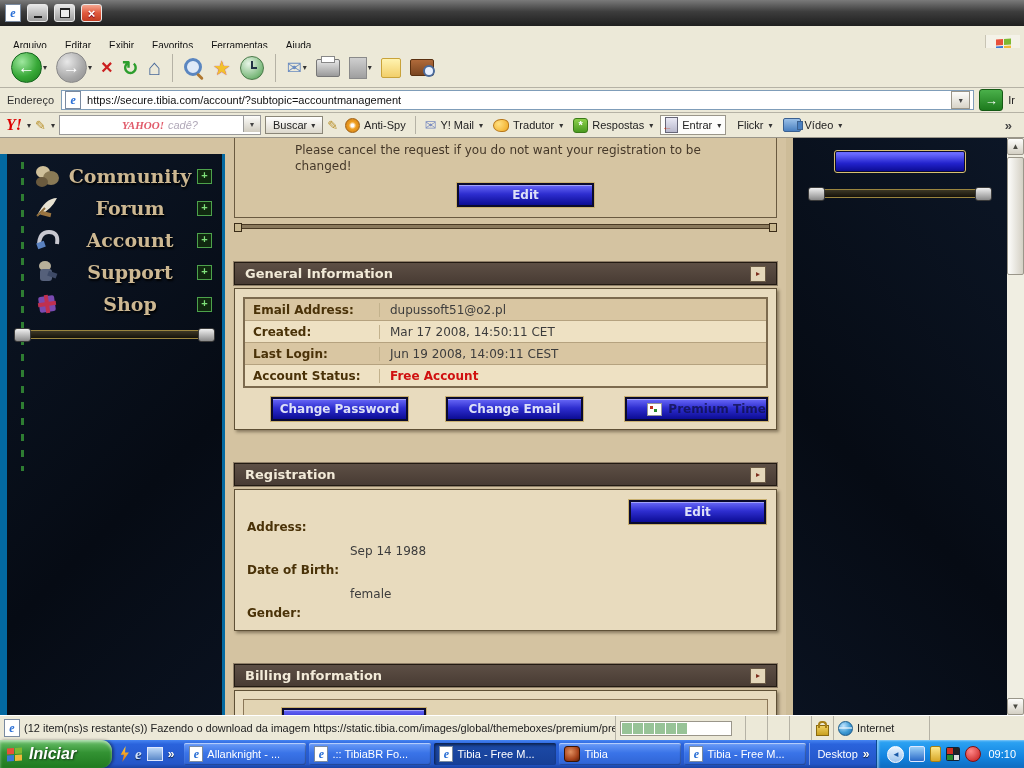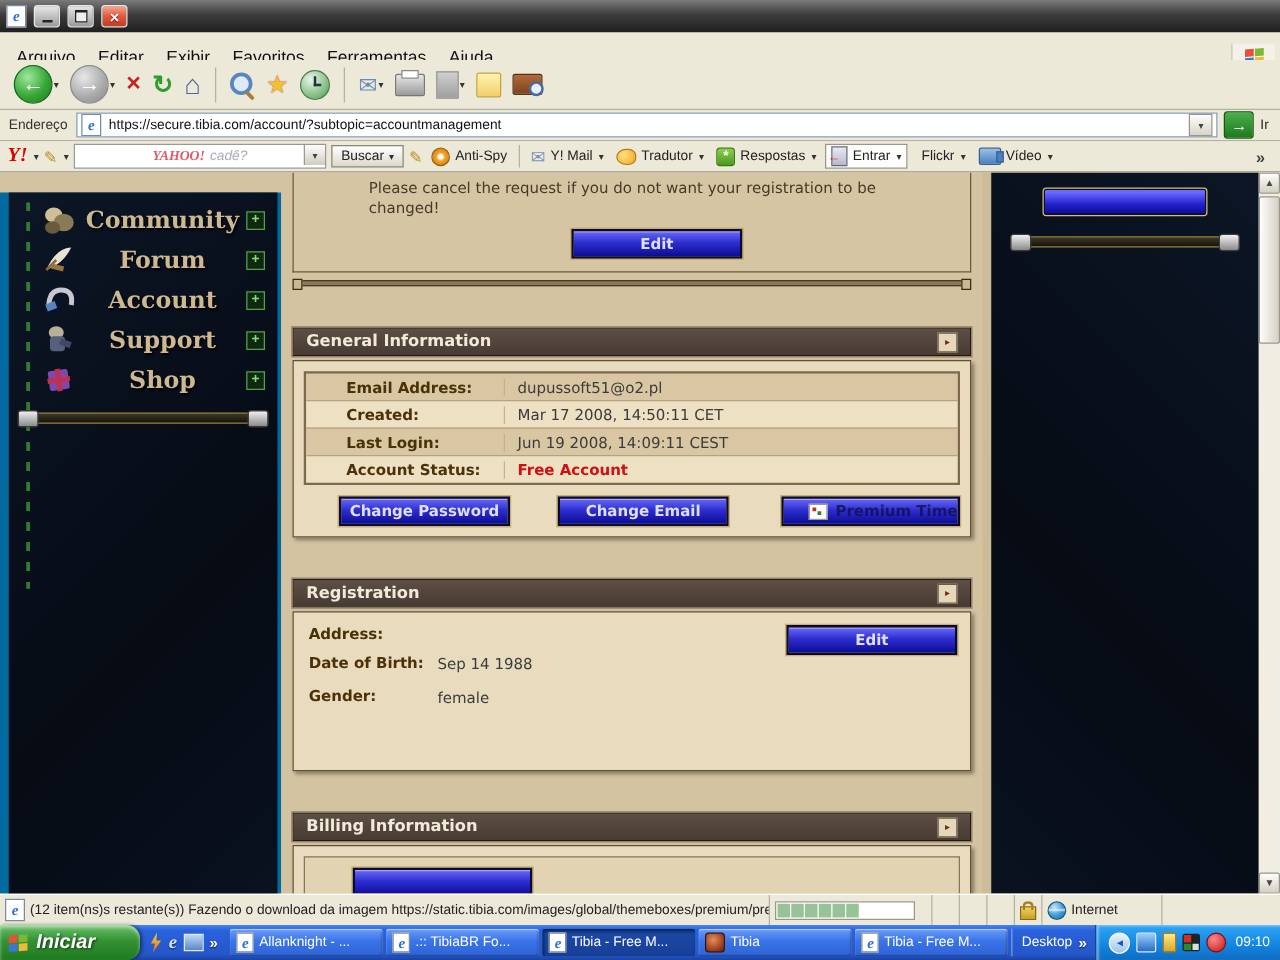"Arquivo" .menubar { font-size: 14px -> 10px }
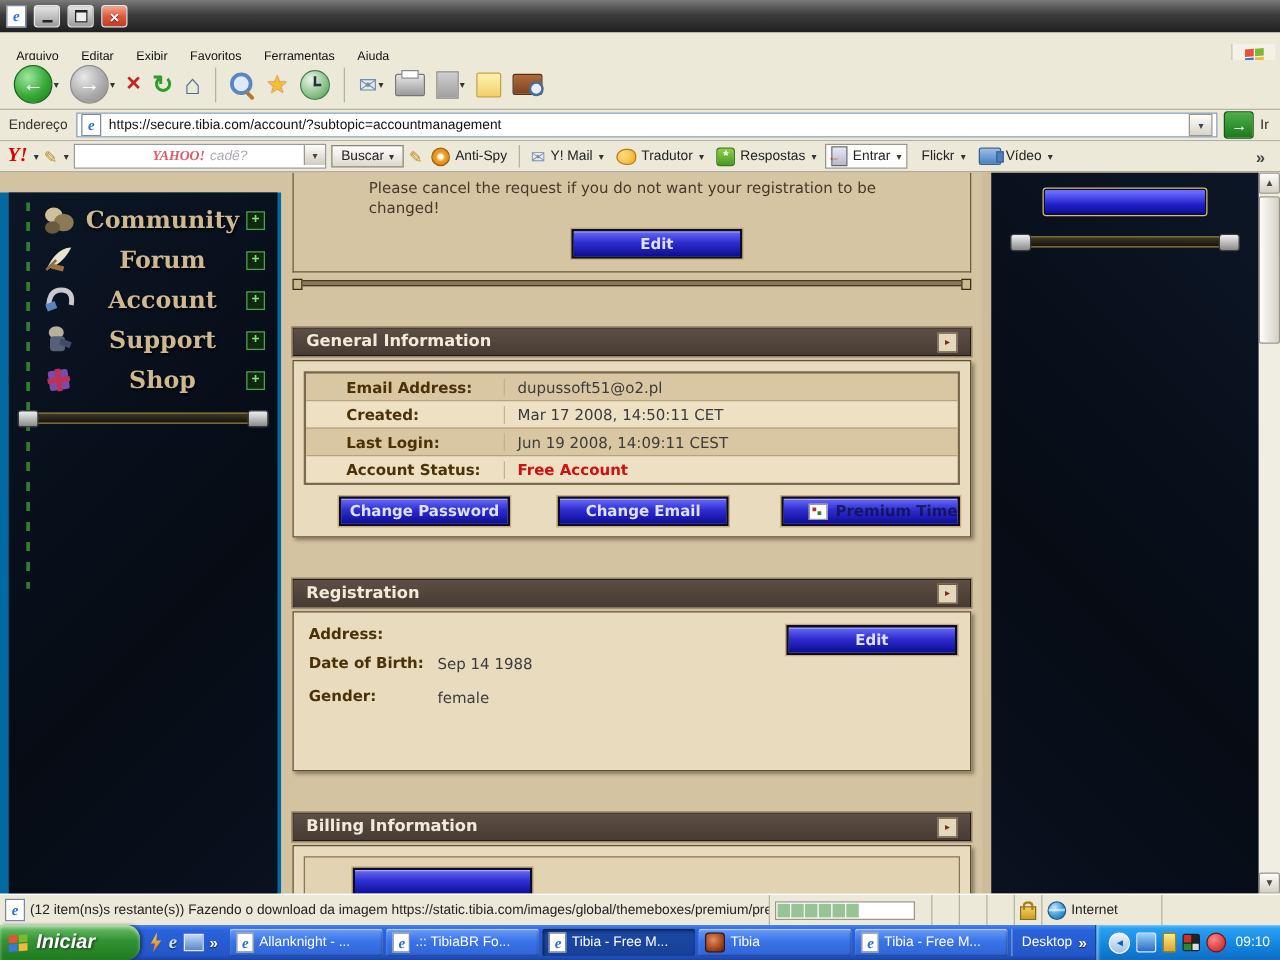"Email Address:" .gi-row { padding-left: 24px -> none }
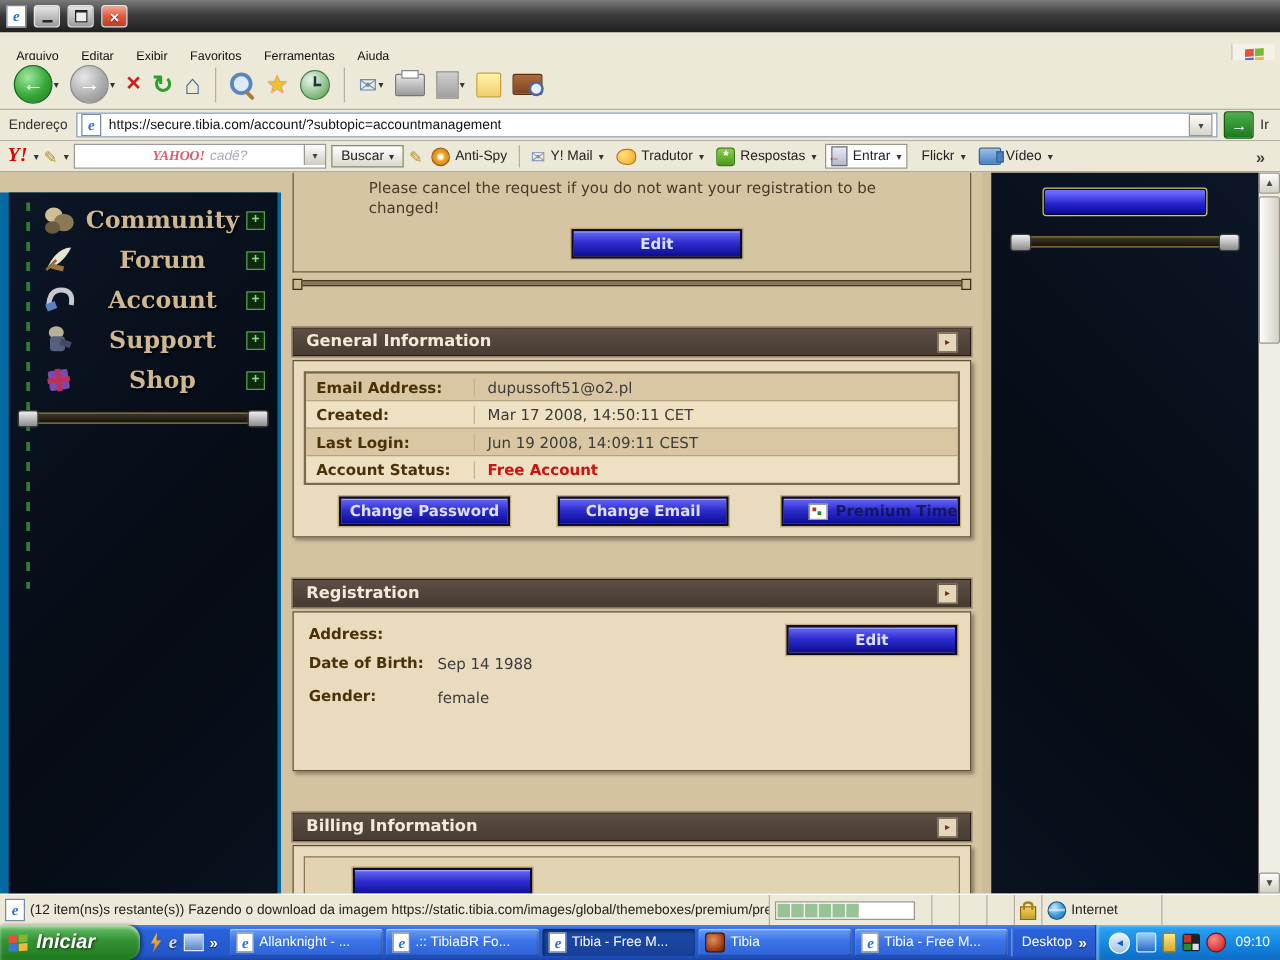"Address:" .reg-label { margin-top: none -> 20px }
